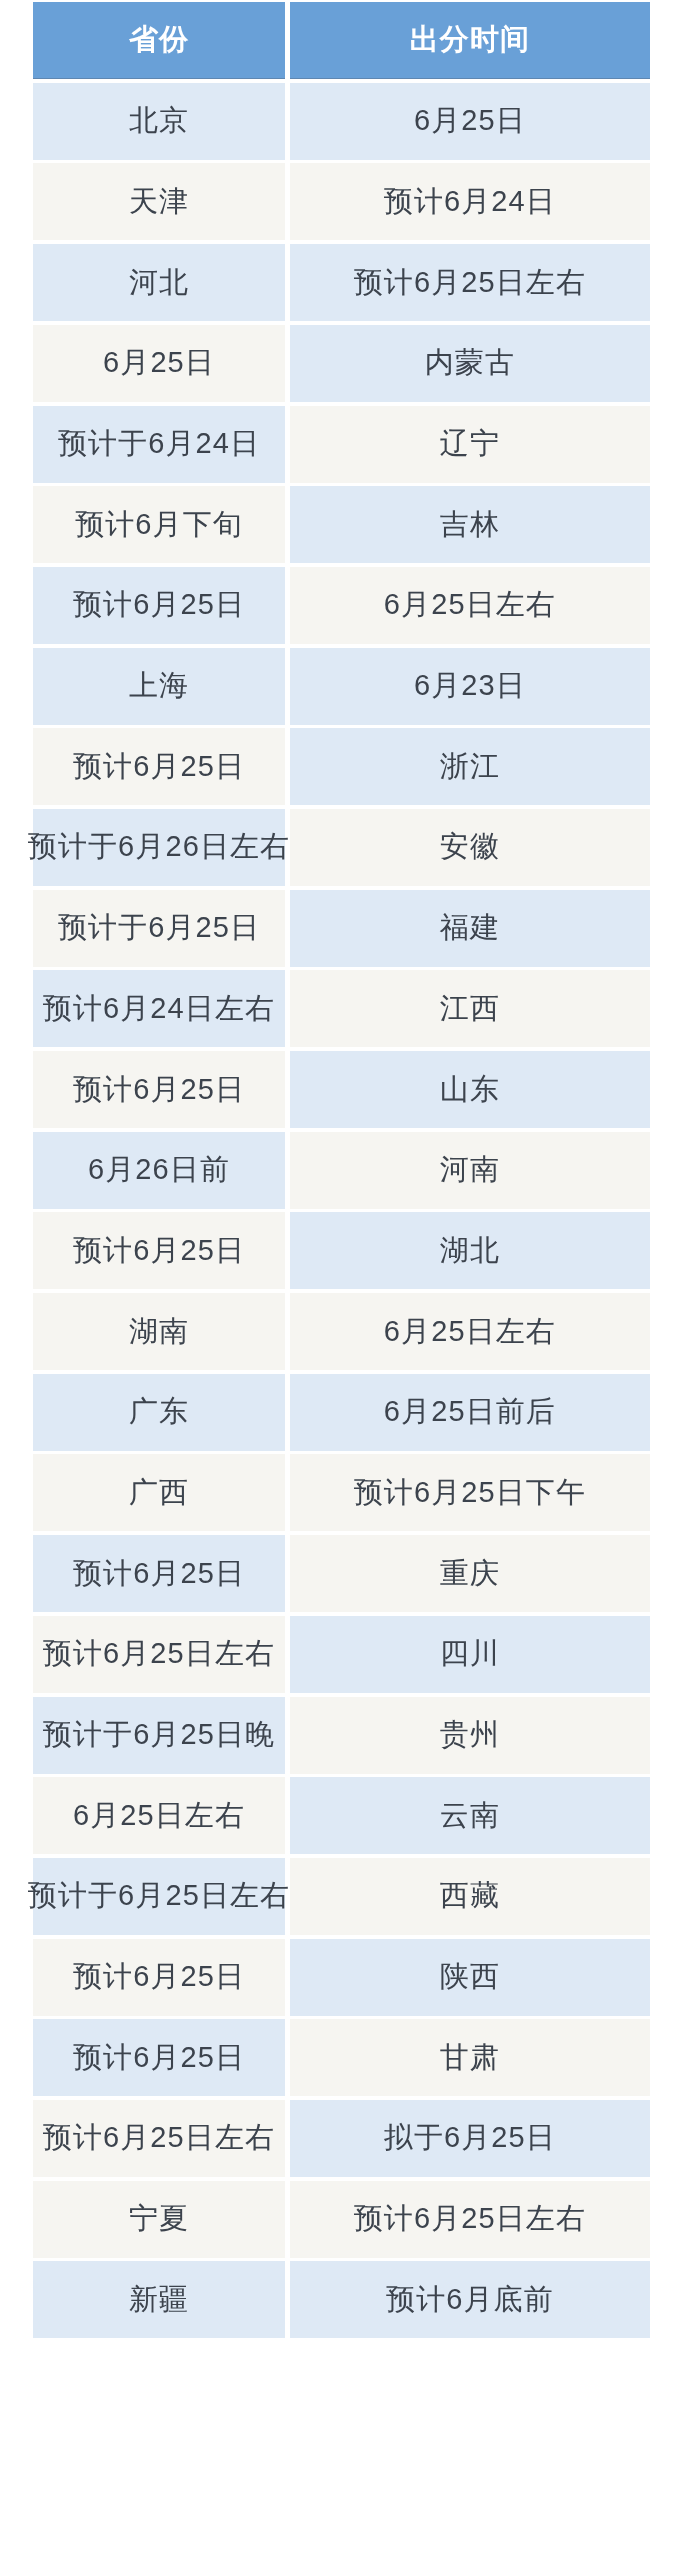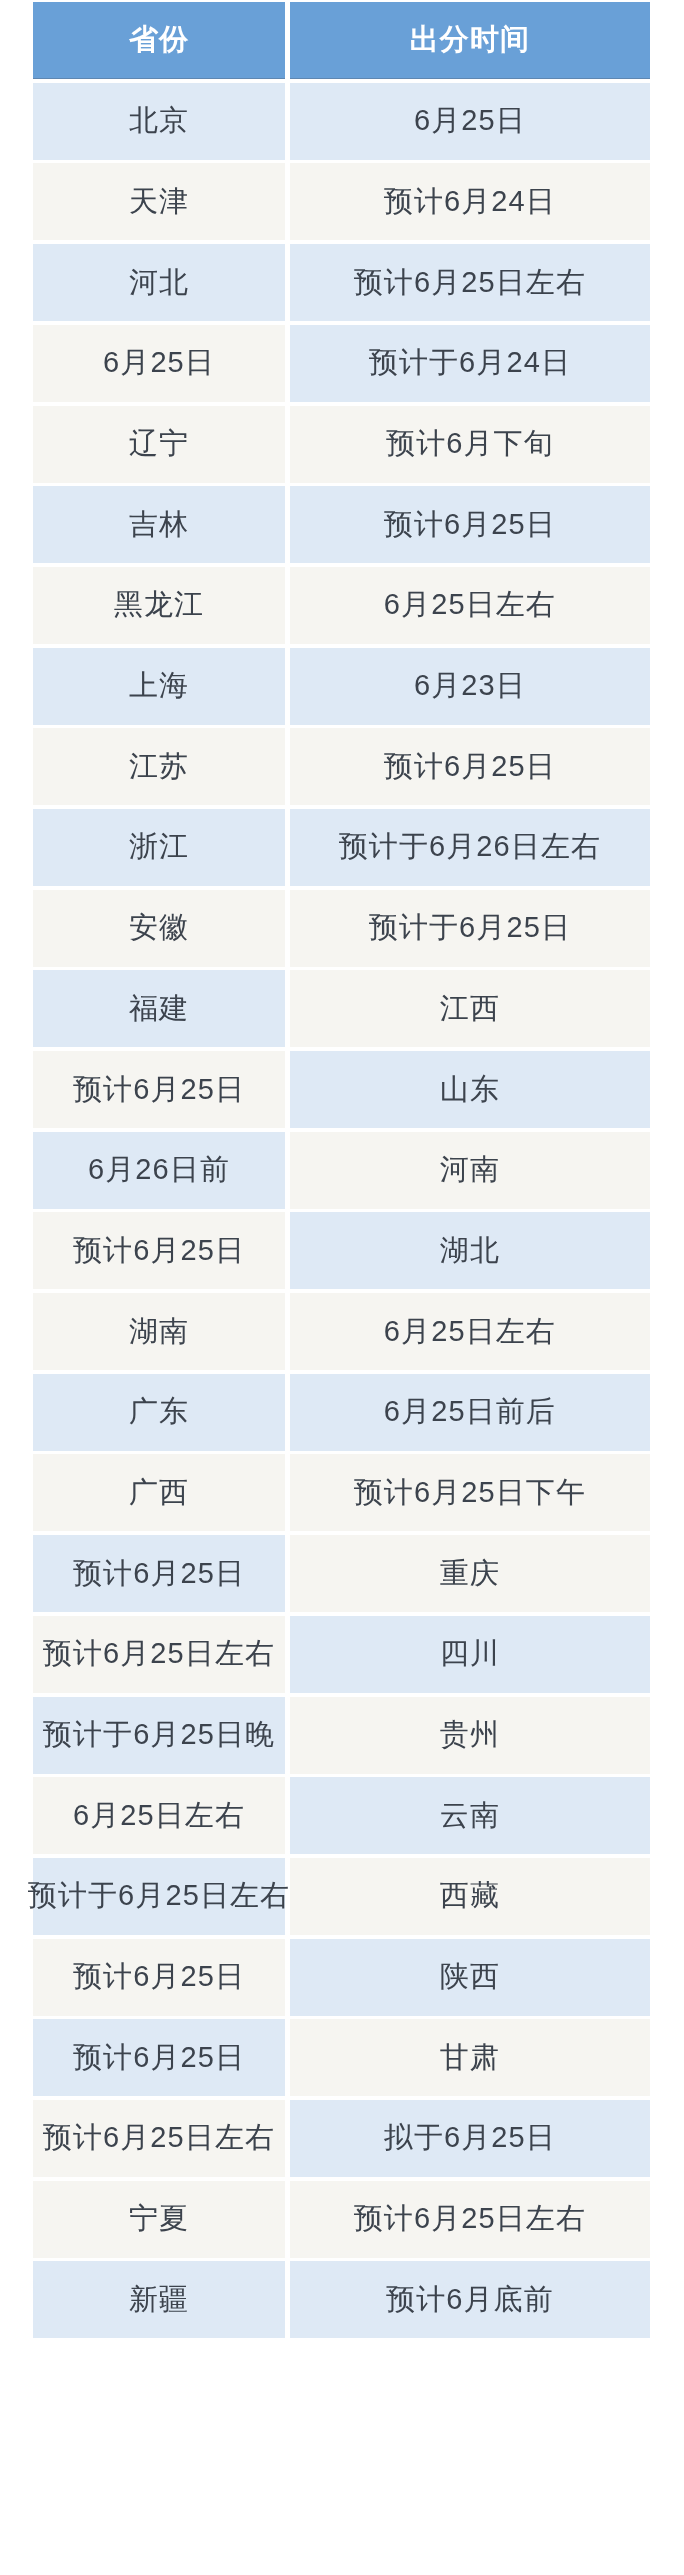"内蒙古" div.cell { html: none -> <div>内蒙古</div> }
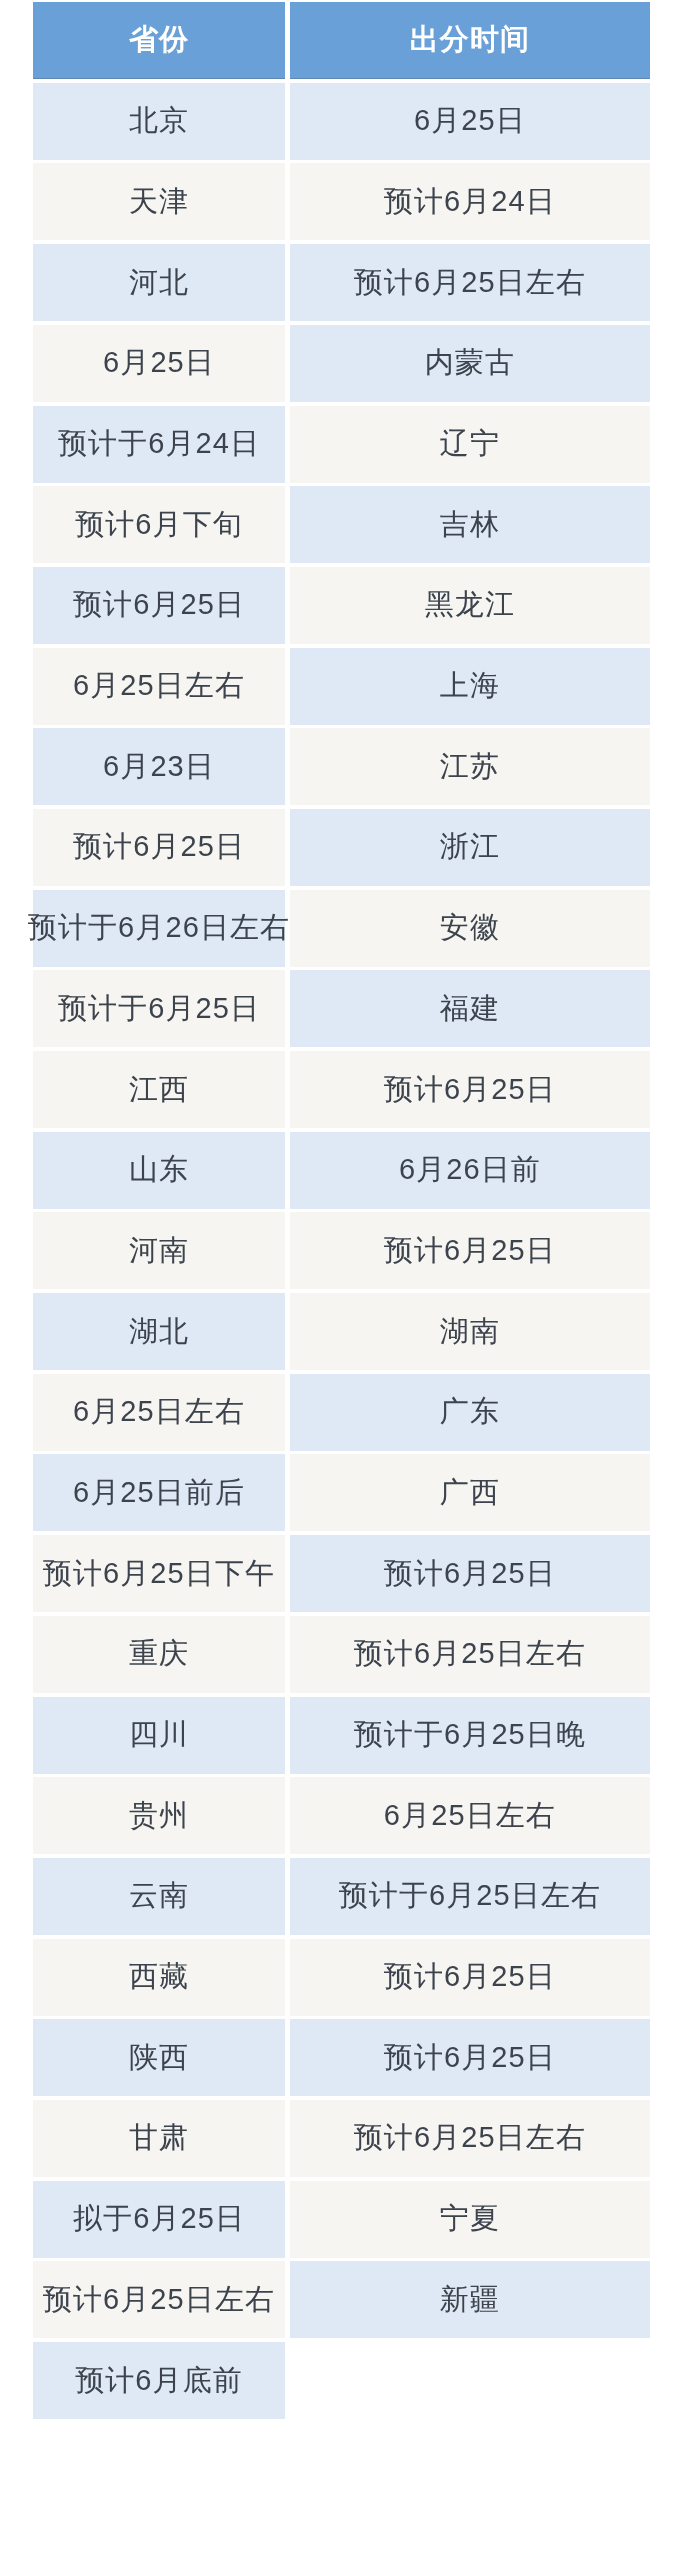"黑龙江" div.cell { html: <div>黑龙江</div> -> none }
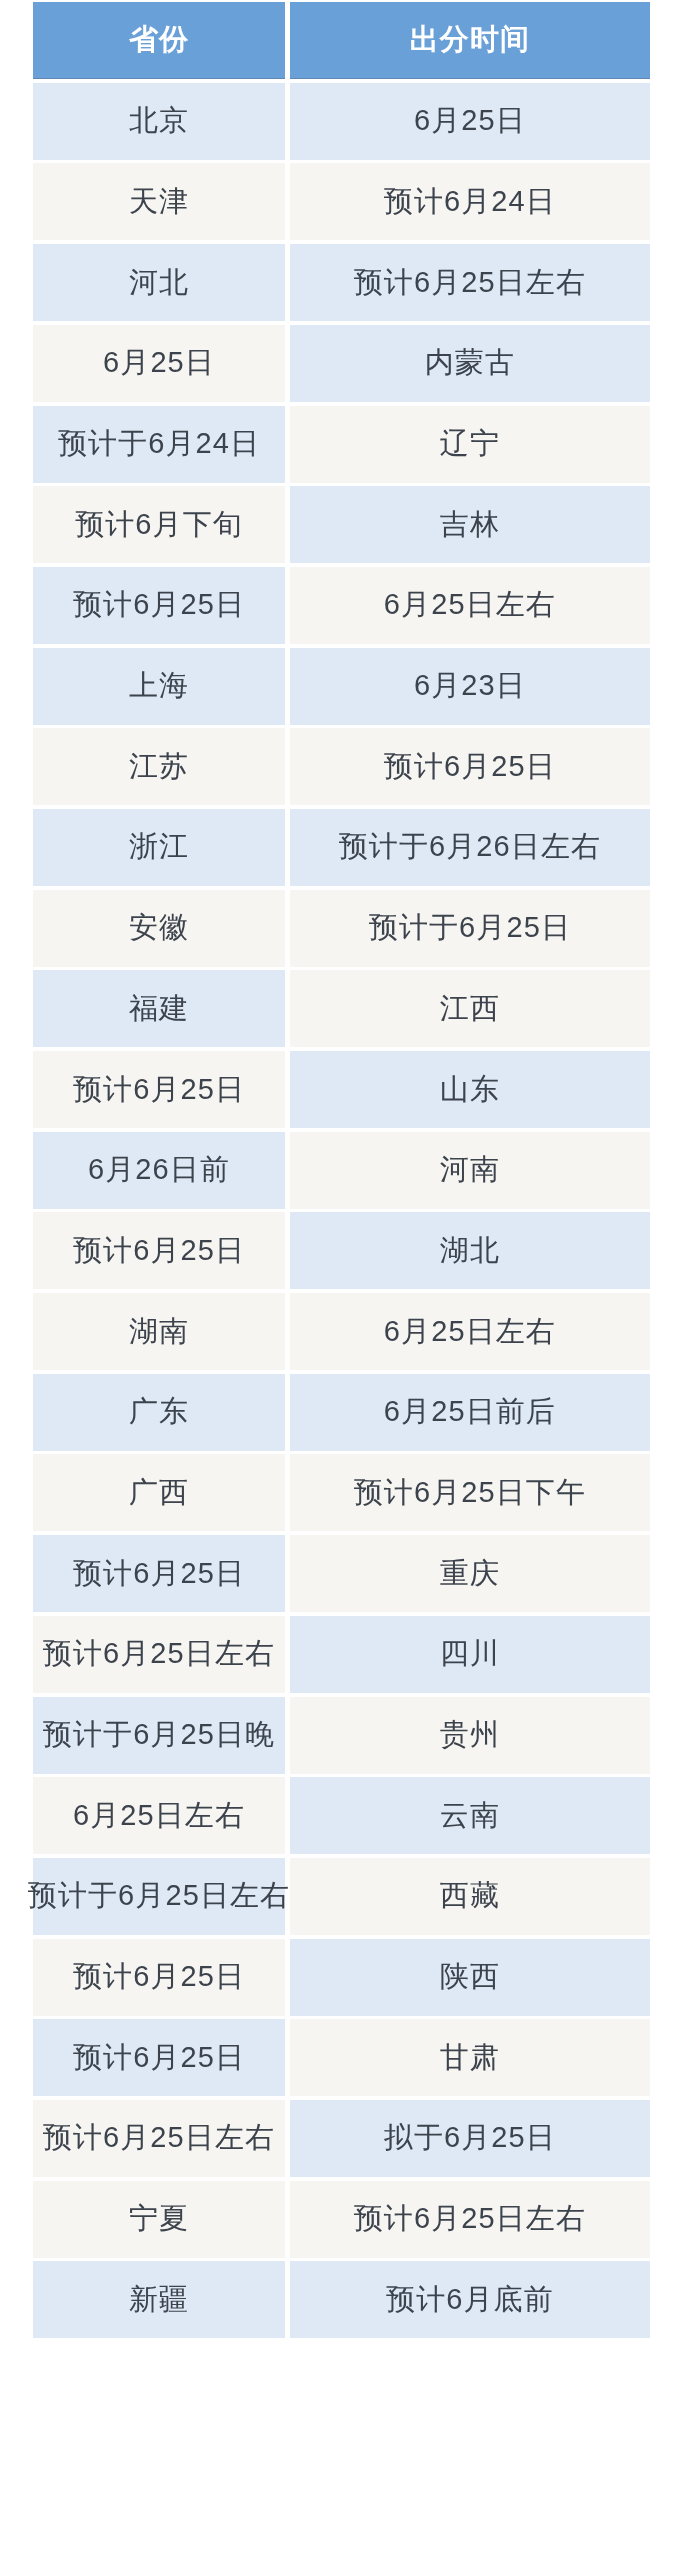"江苏" div.cell { html: <div>江苏</div> -> none }
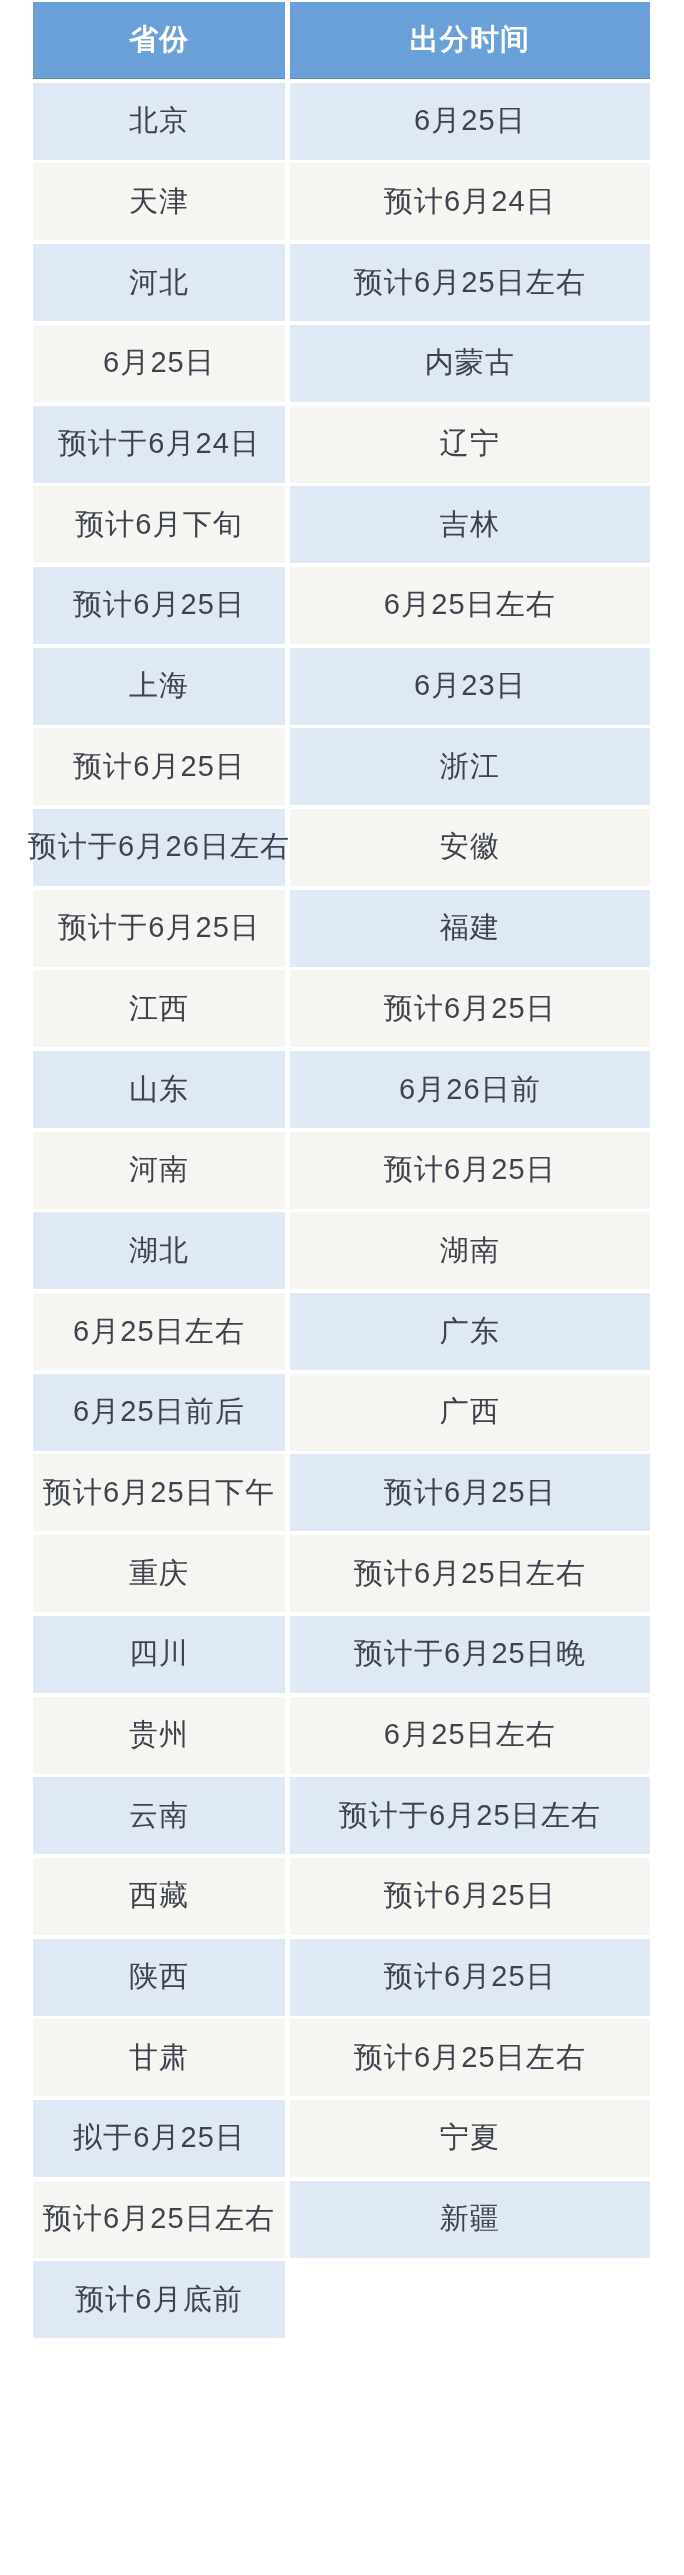"预计6月24日左右" div.cell { html: none -> <div>预计6月24日左右</div> }
